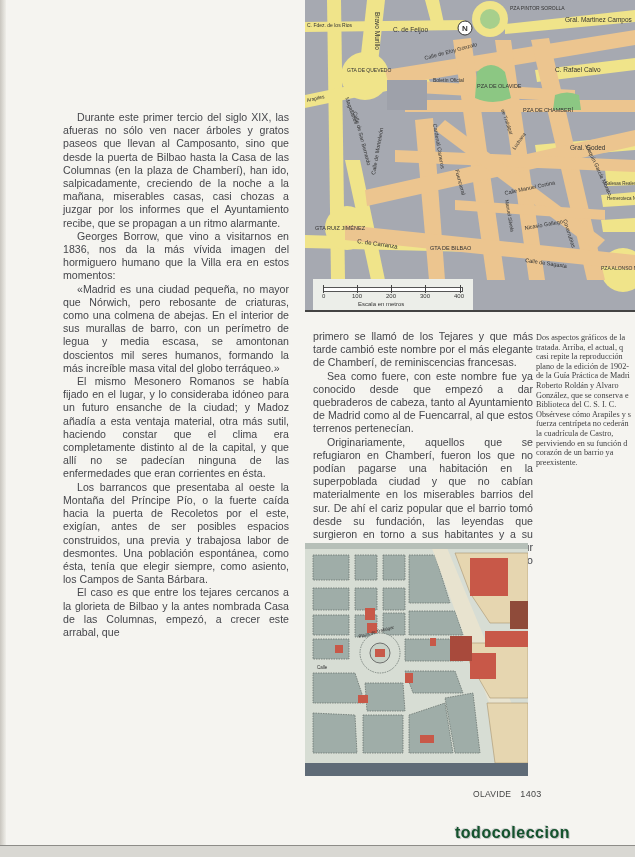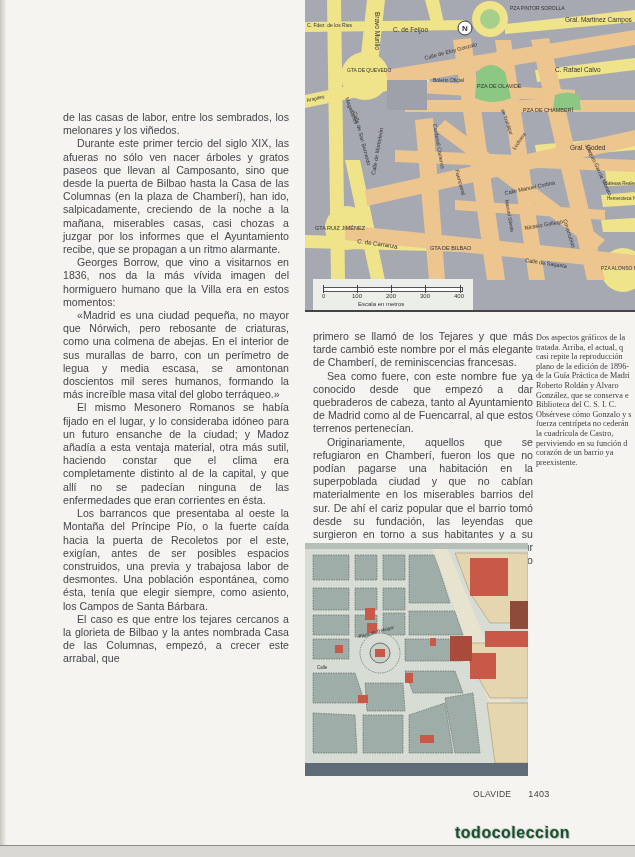"de las casas de labor," p.noindent { html: <p>de las casas de labor, entre los sembrados, los melonares y los viñedos.</p> -> none }
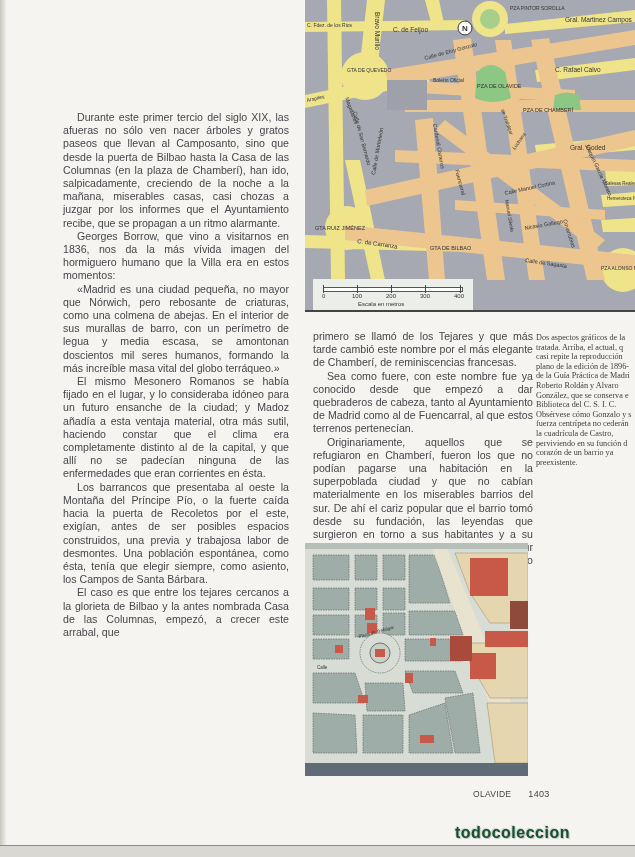"plano de la edición de" div { text: 1896- -> 1902- }
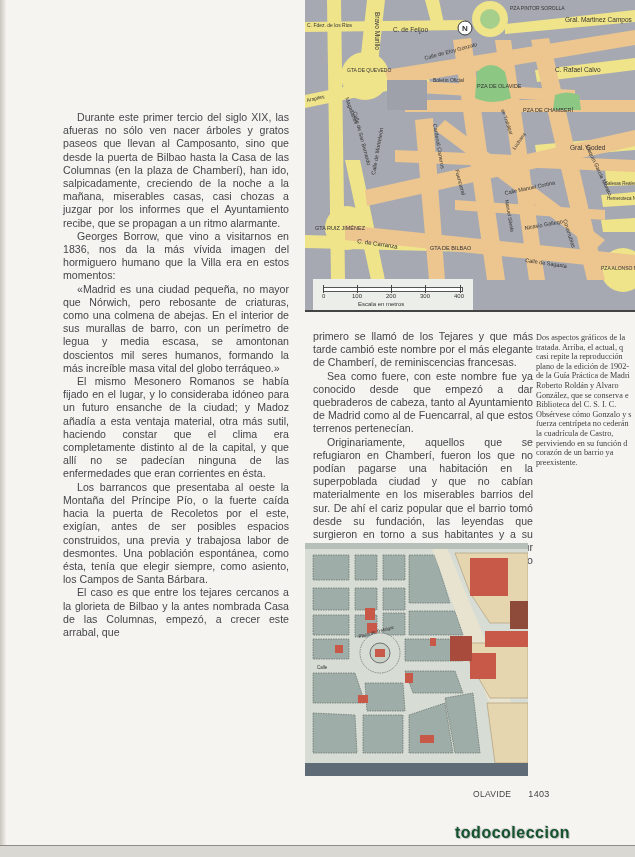"Obsérvese cómo Gonzalo y s" div { text: Gonzalo -> Arapiles }
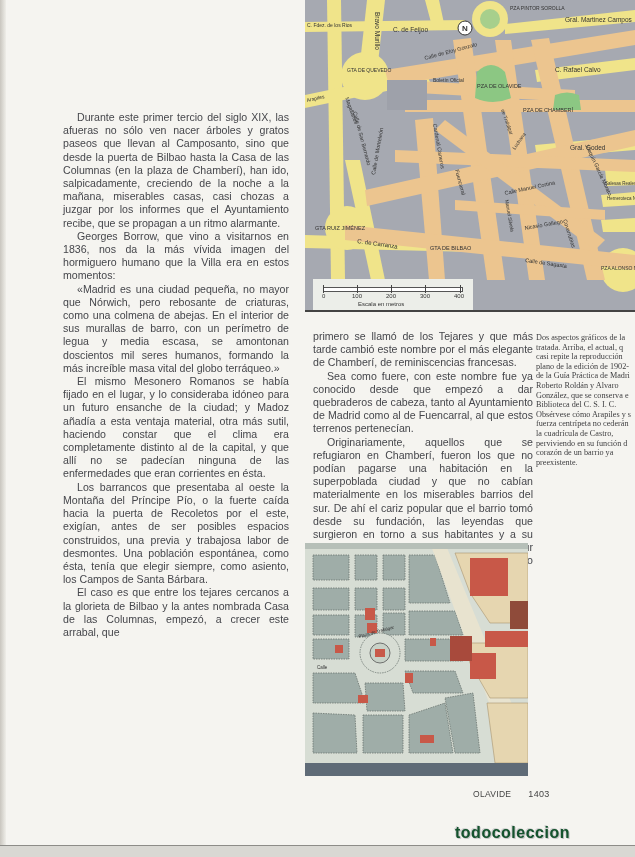"1403" .footer .pn { margin-left: 17px -> 9px }
